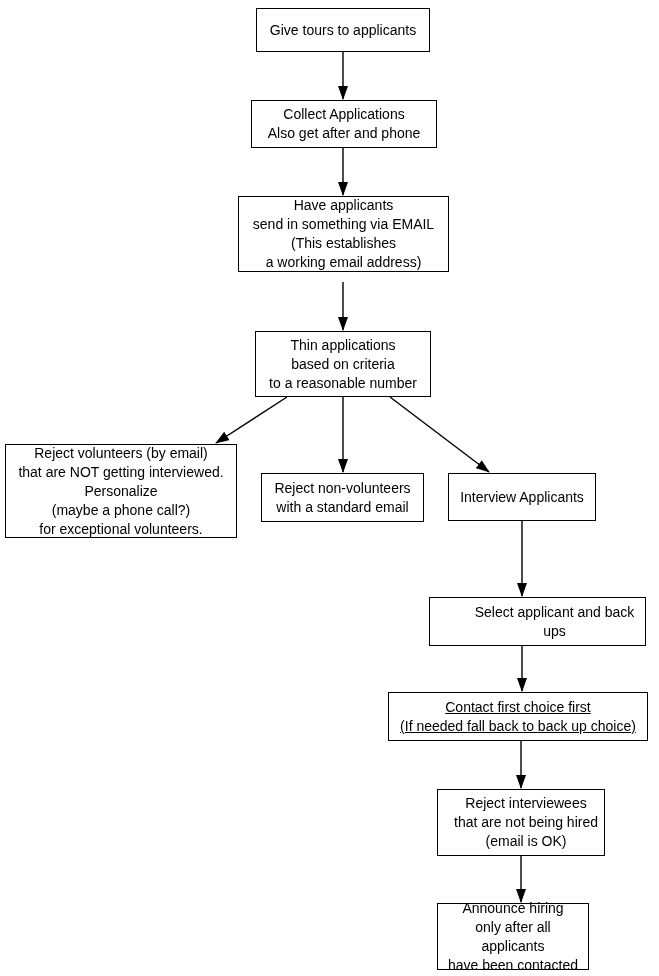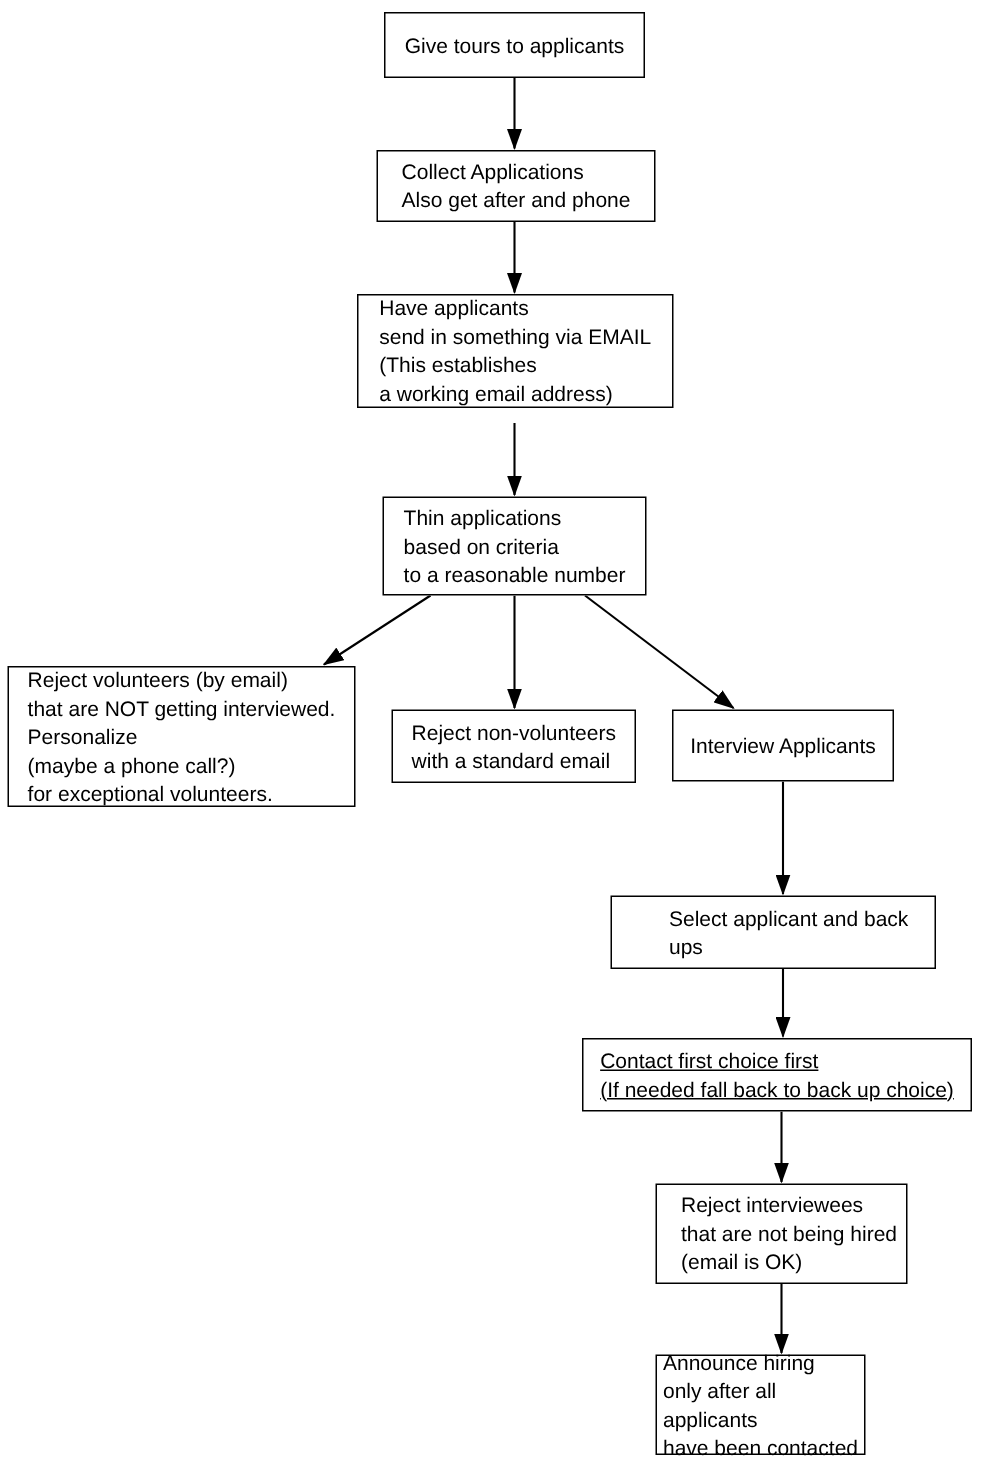"Give tours to applicants" .node { text-align: none -> center }
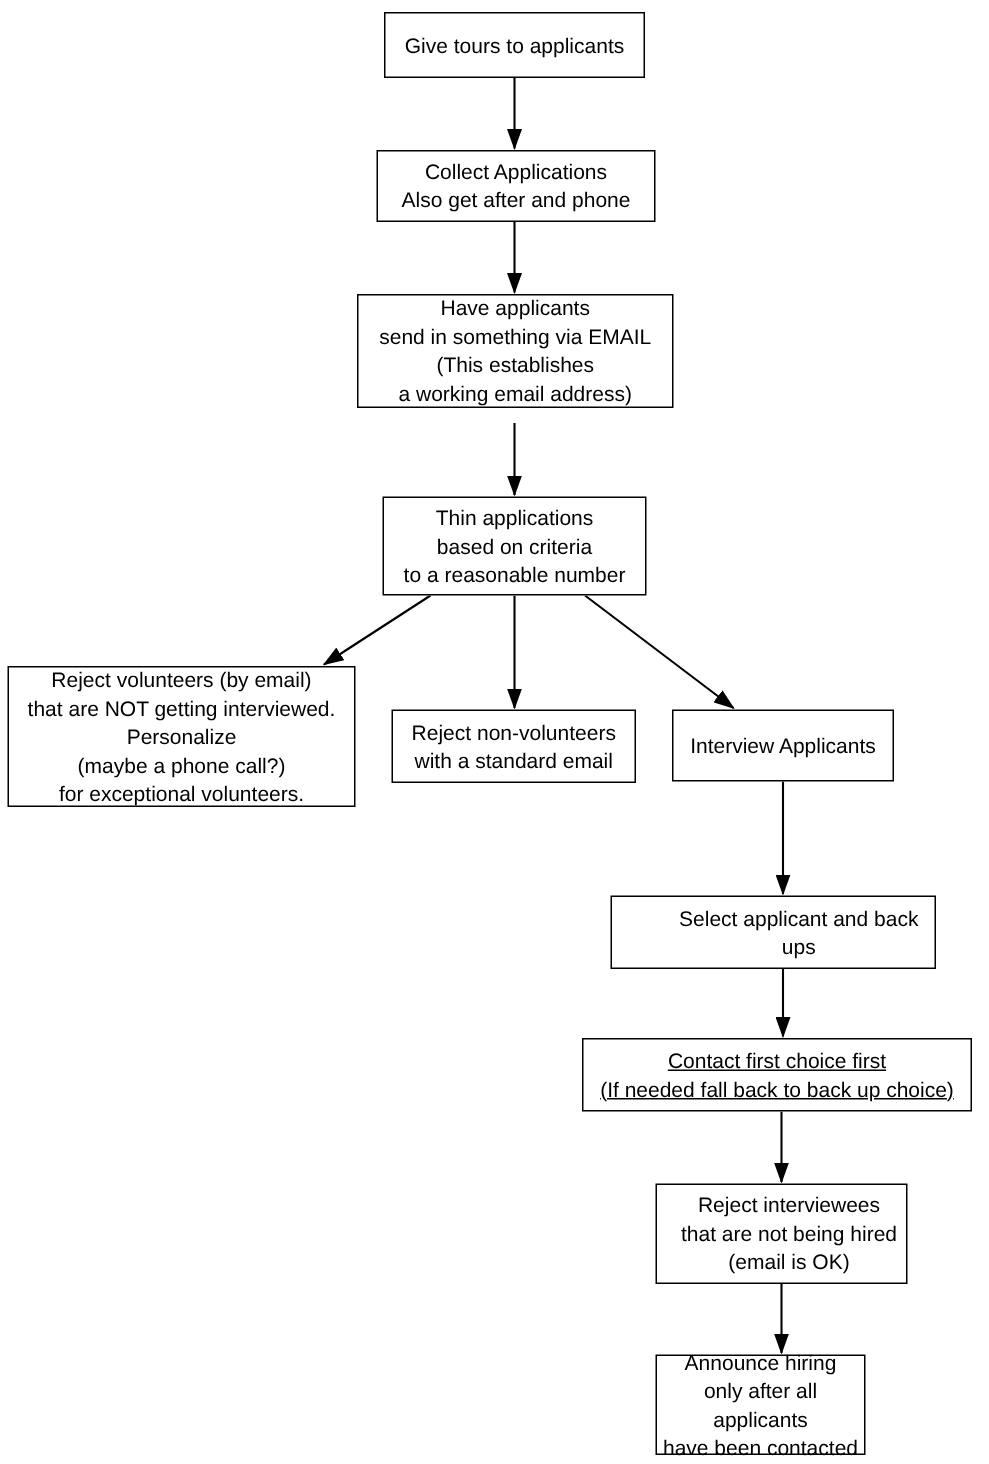"Select applicant and back ups" div.node { left: 407px -> 429px }
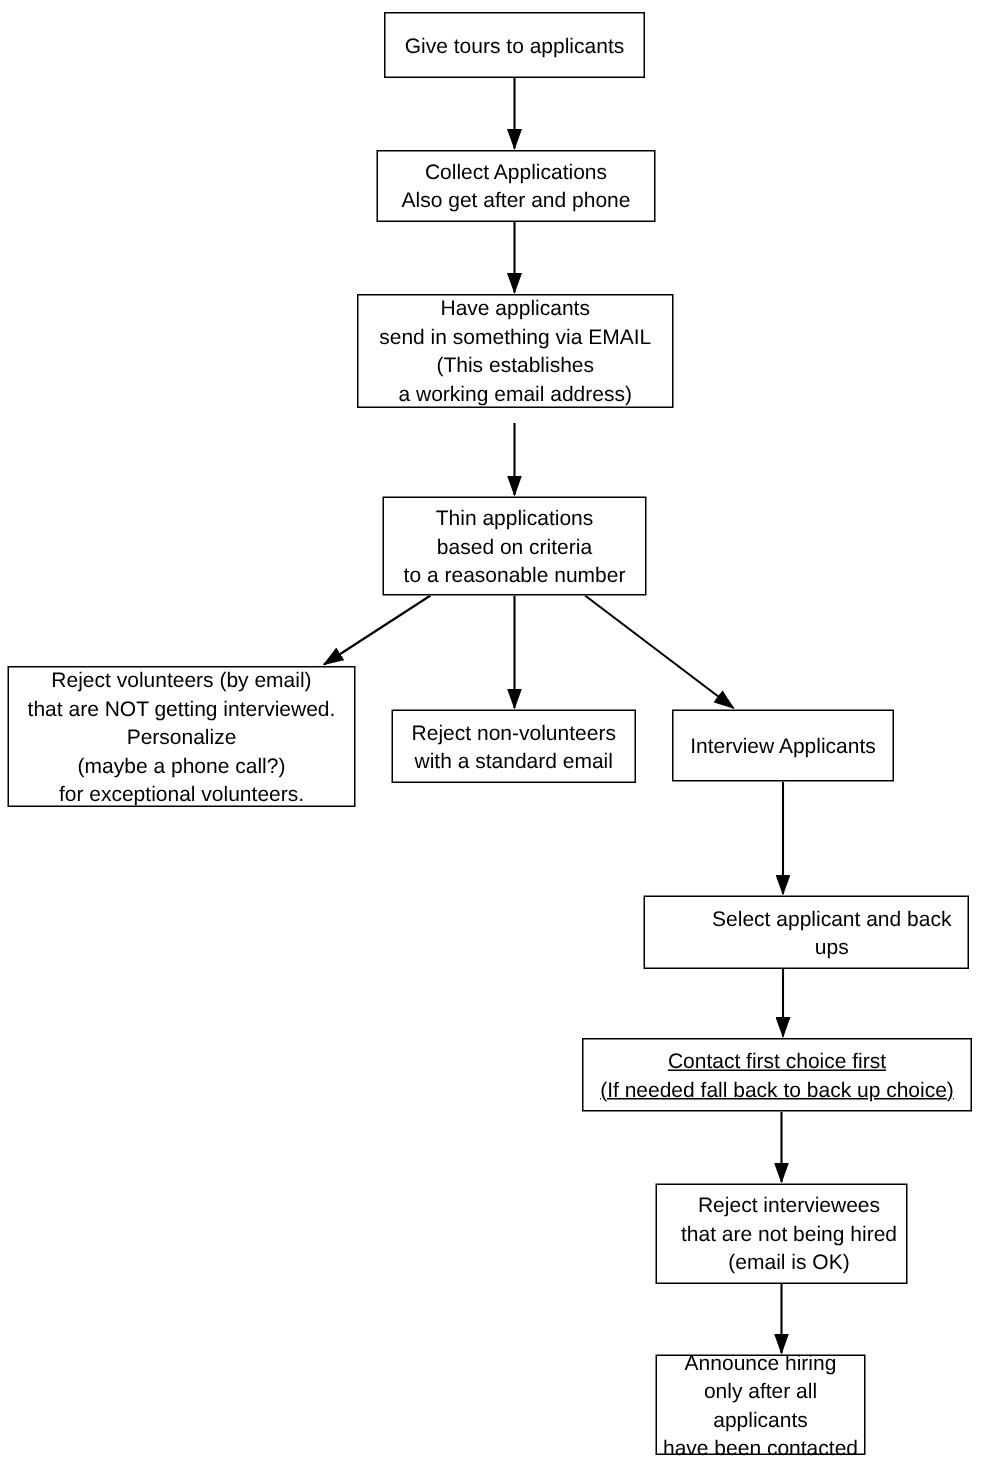"Announce hiring" div.node { width: 140px -> 152px }
